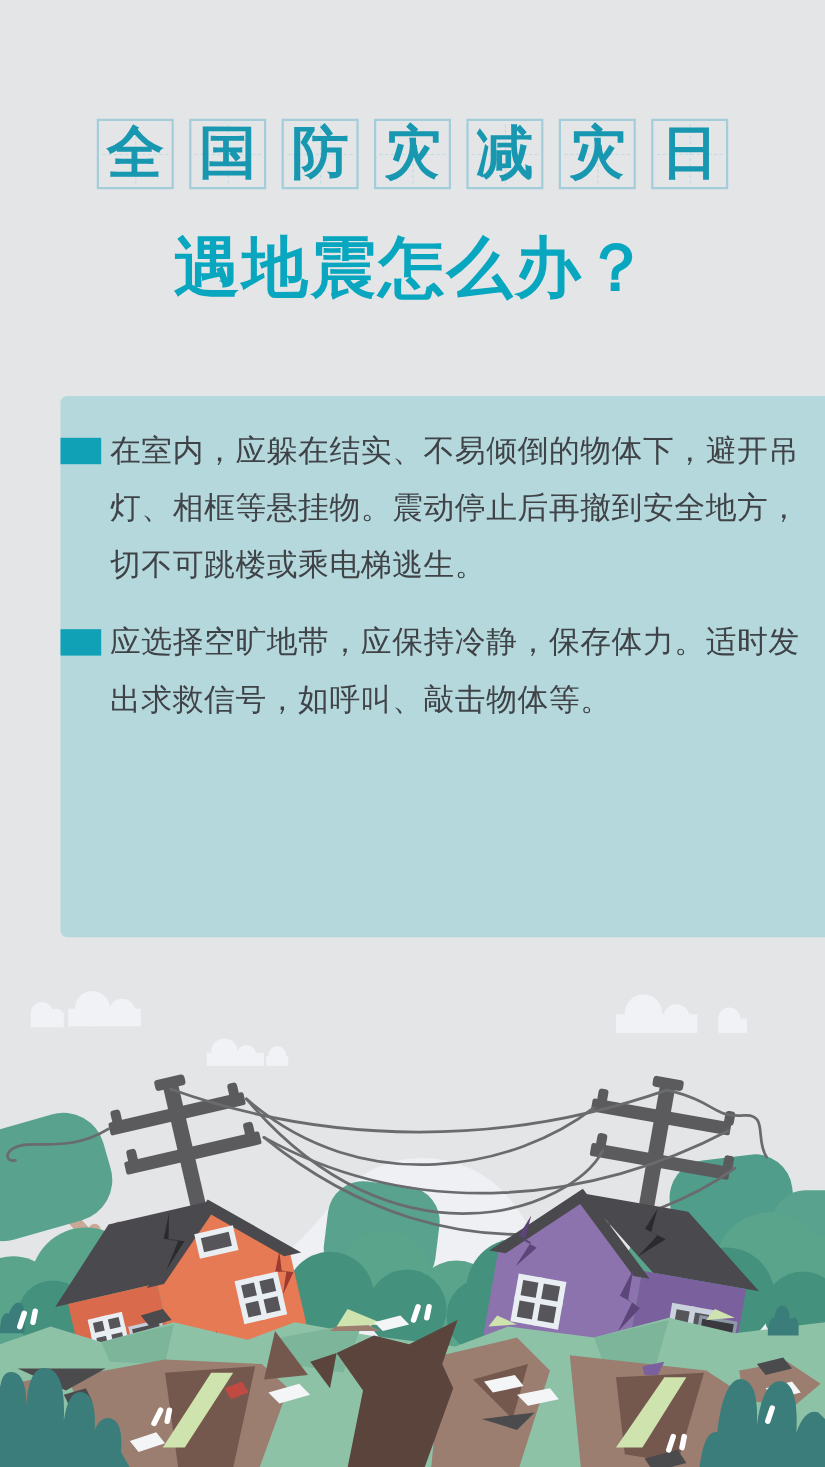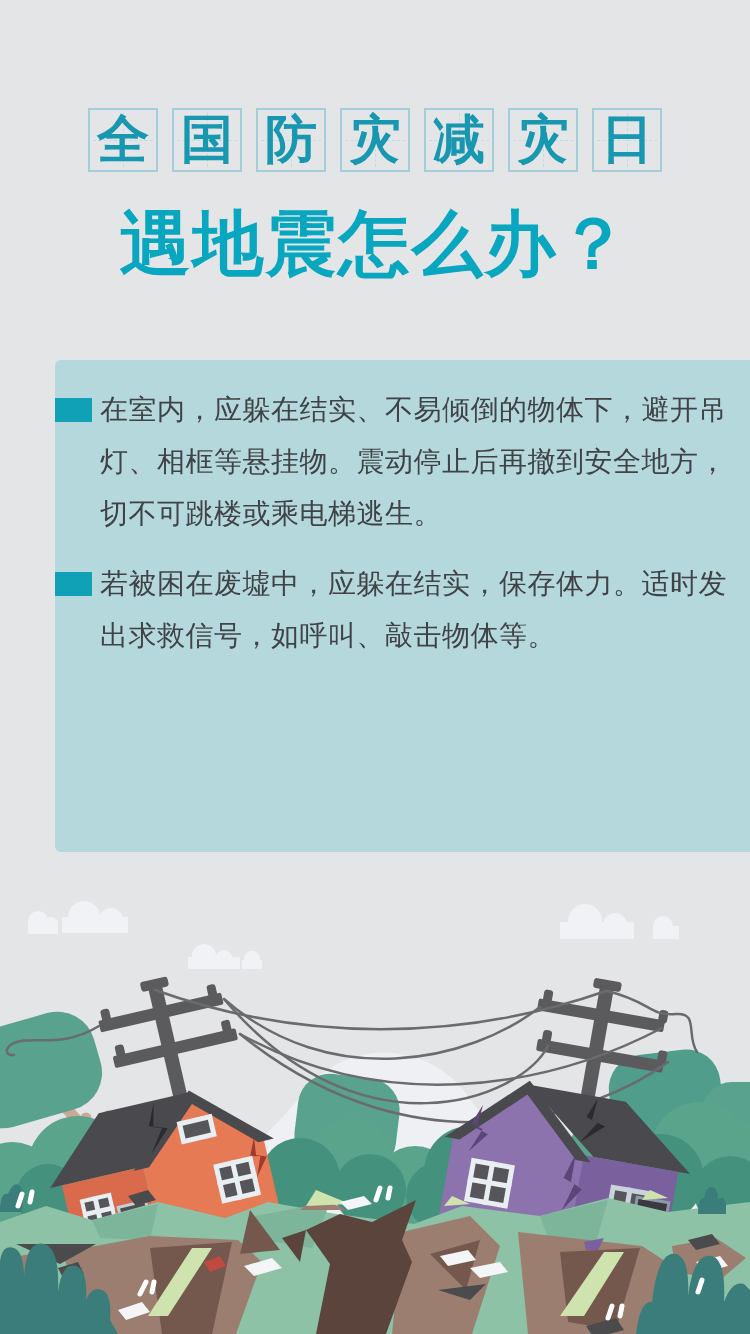"遇地震怎么办？" .subtitle { font-size: 71px -> 60px }
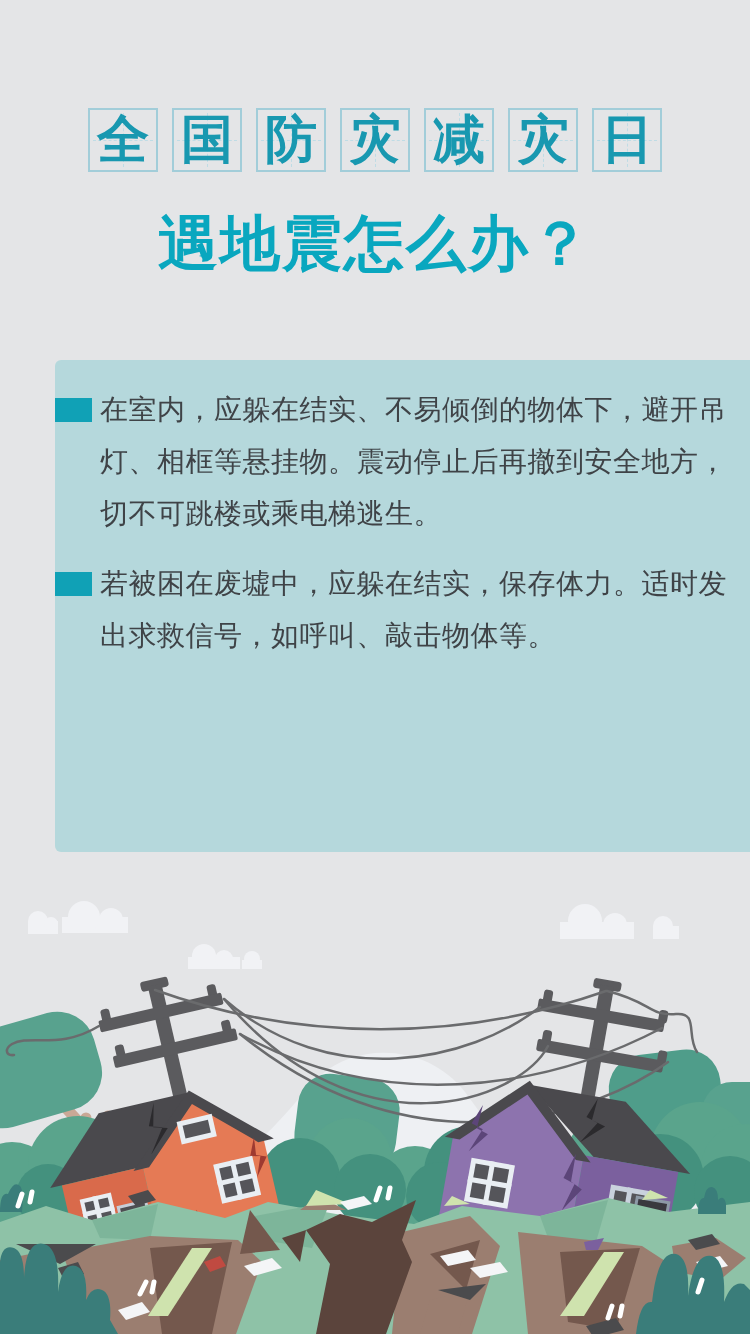"若被困在废墟中，应躲在结实，保存体力。适时发出求救信号，如呼叫、敲击物体等。" p.tip-text { text: 若被困在废墟中，应躲在结实 -> 应选择空旷地带，应保持冷静 }
